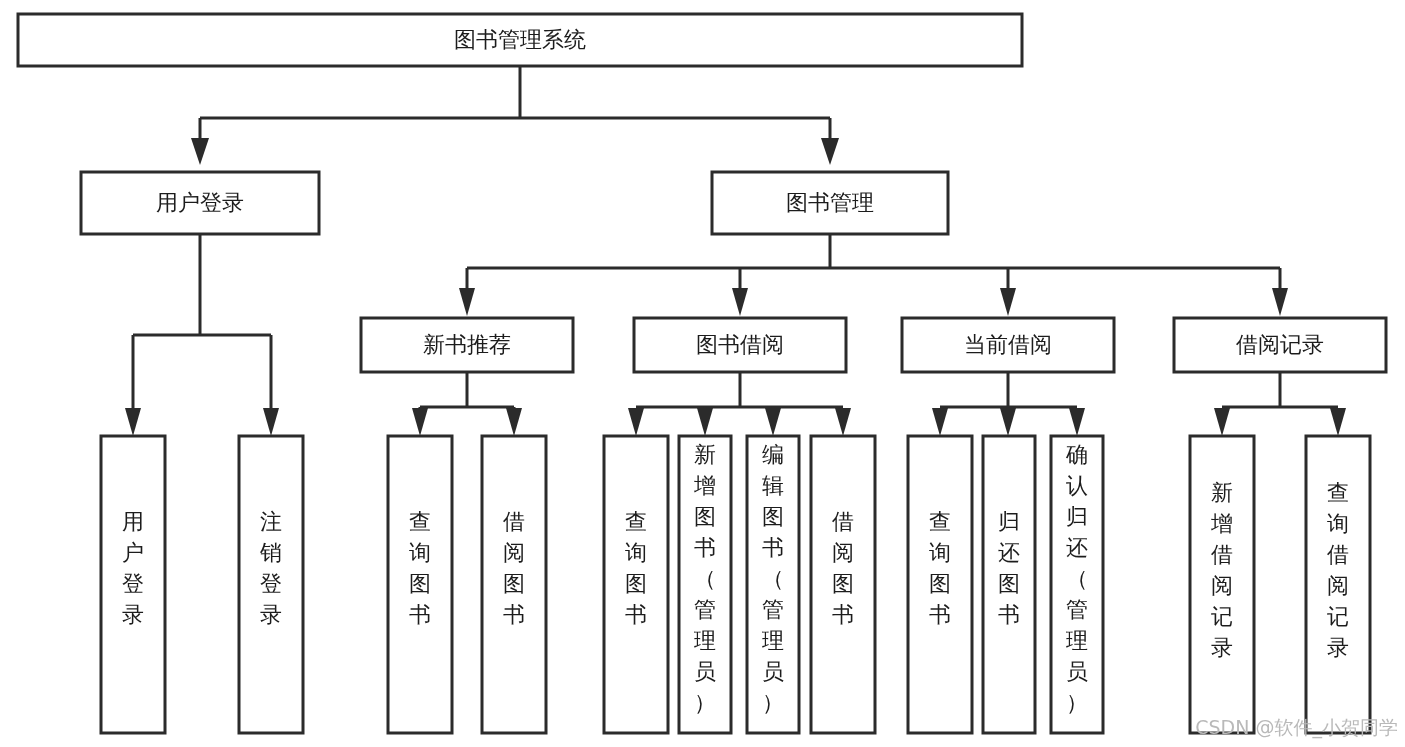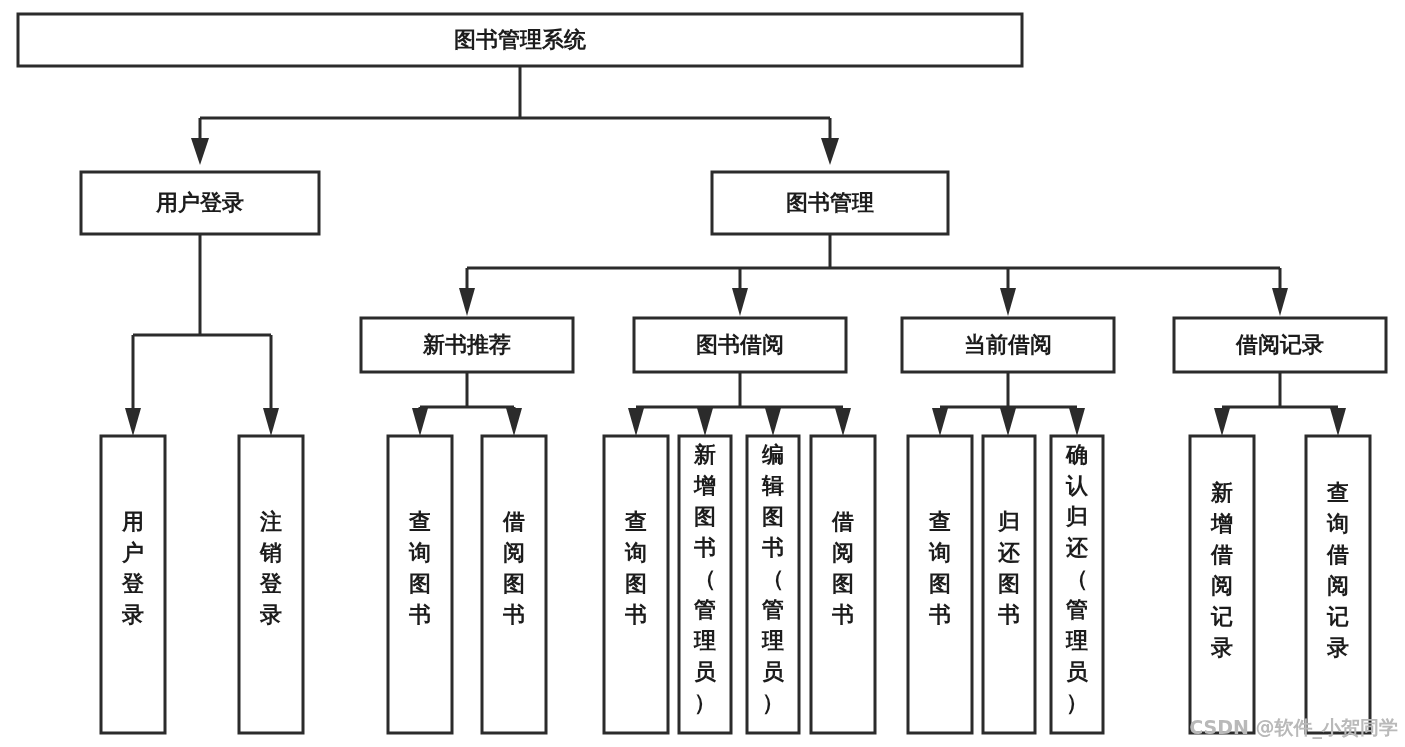"图书管理系统" #diagram-root { font-weight: bold -> none }
